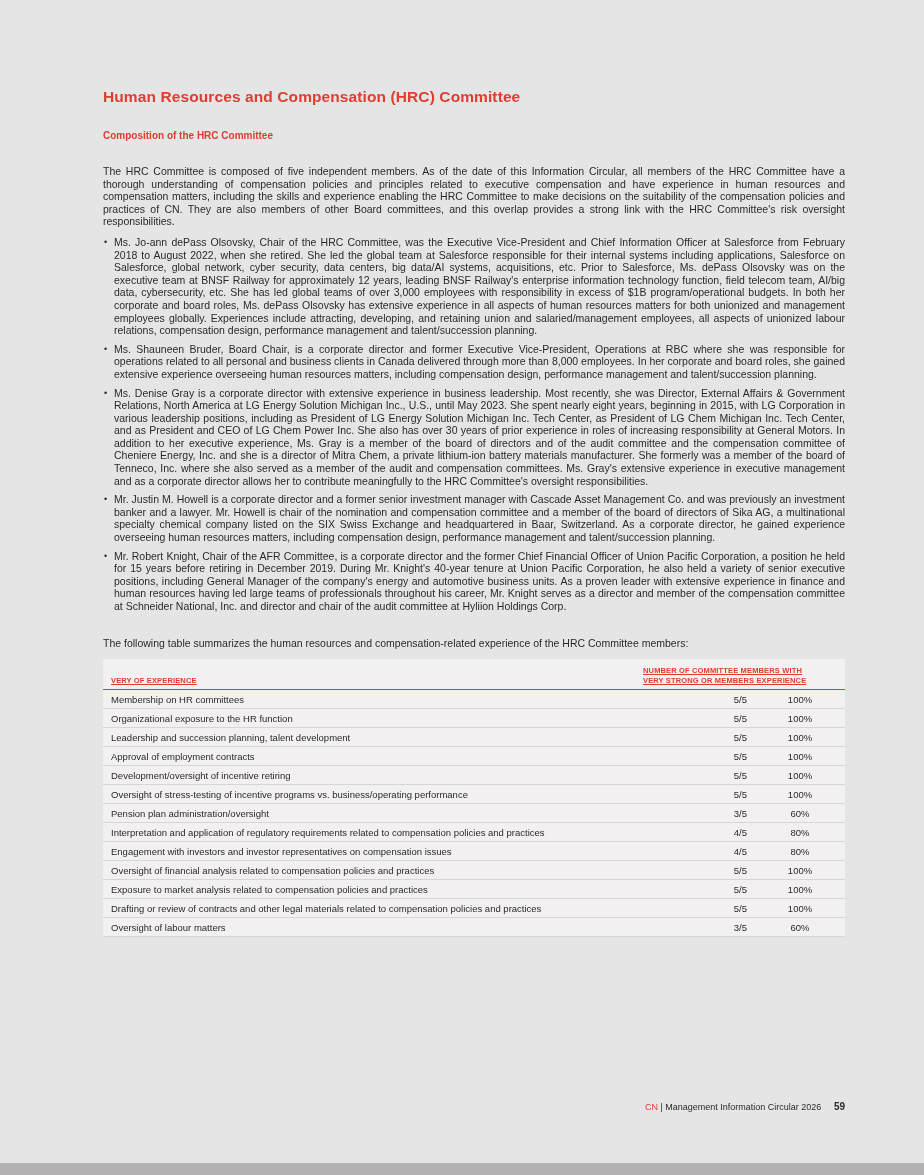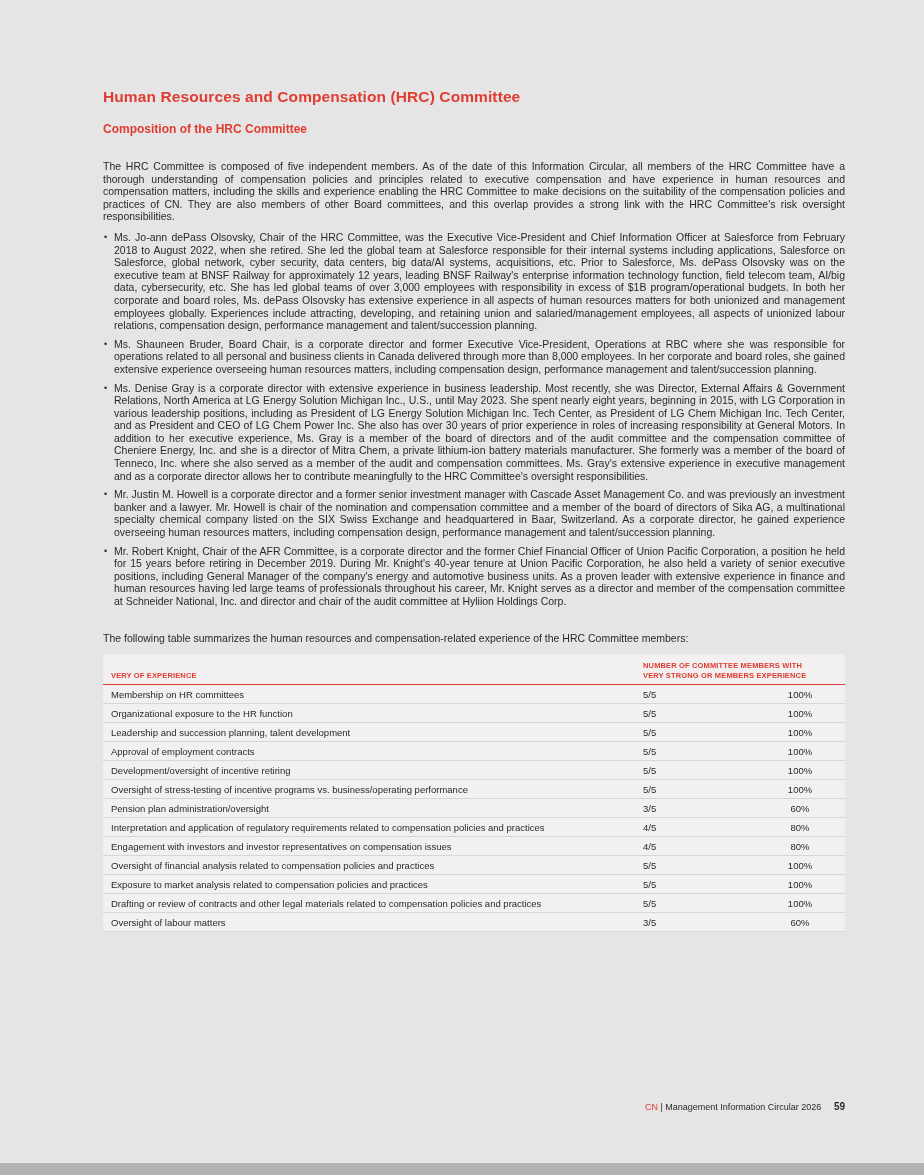"Composition of the HRC Committee" .doc-subtitle { font-size: 12px -> 10px; margin-top: 16px -> 24px }
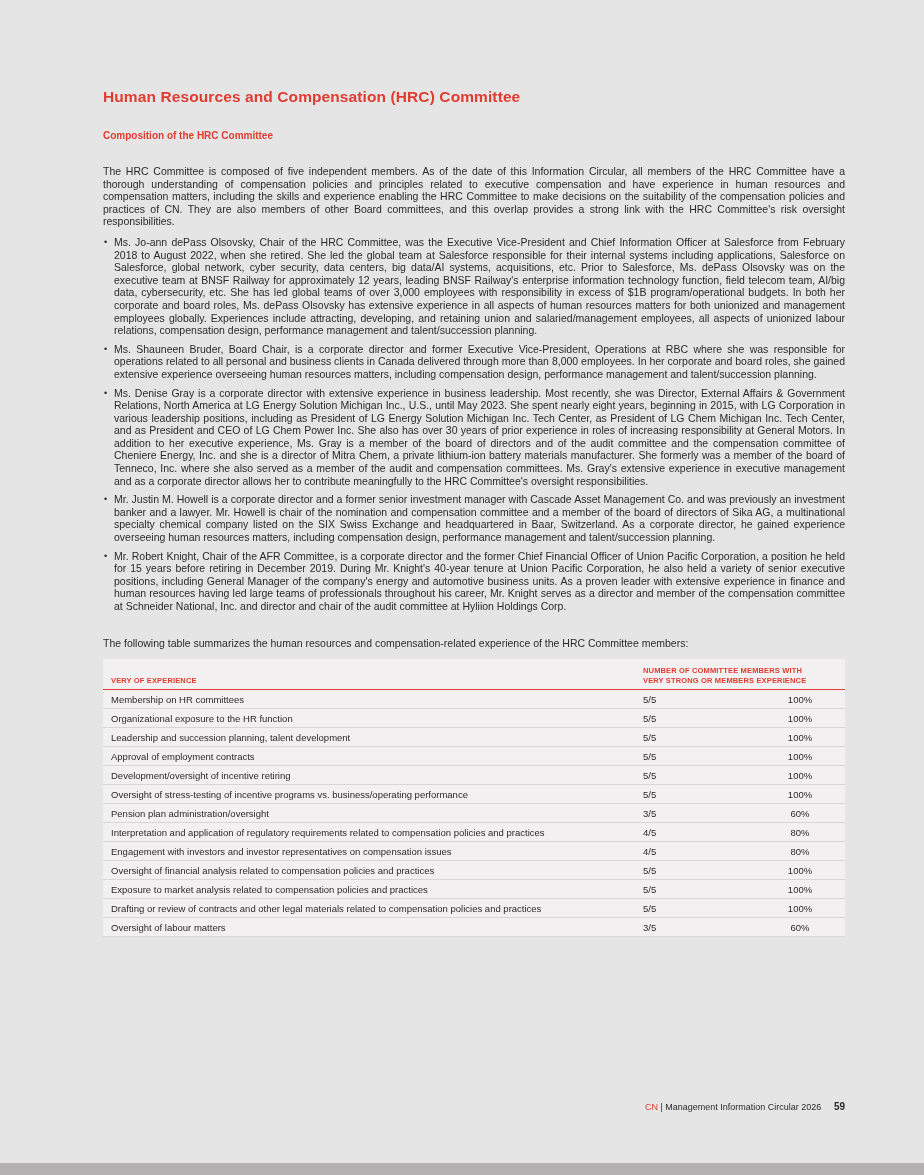"NUMBER OF COMMITTEE MEMBERS WITH" table.exp-table thead th { text-decoration: none -> underline }
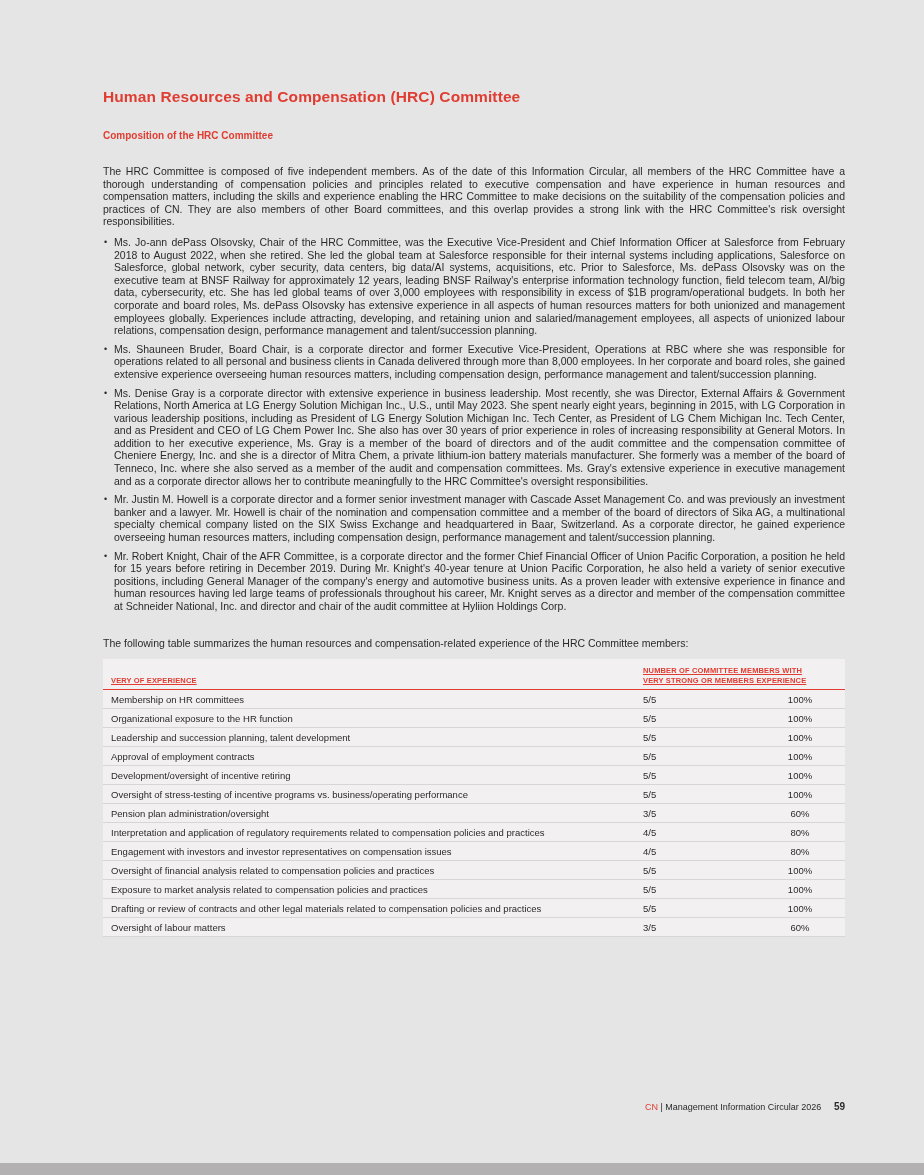"5/5" td.cell-ratio { text-align: left -> right }
